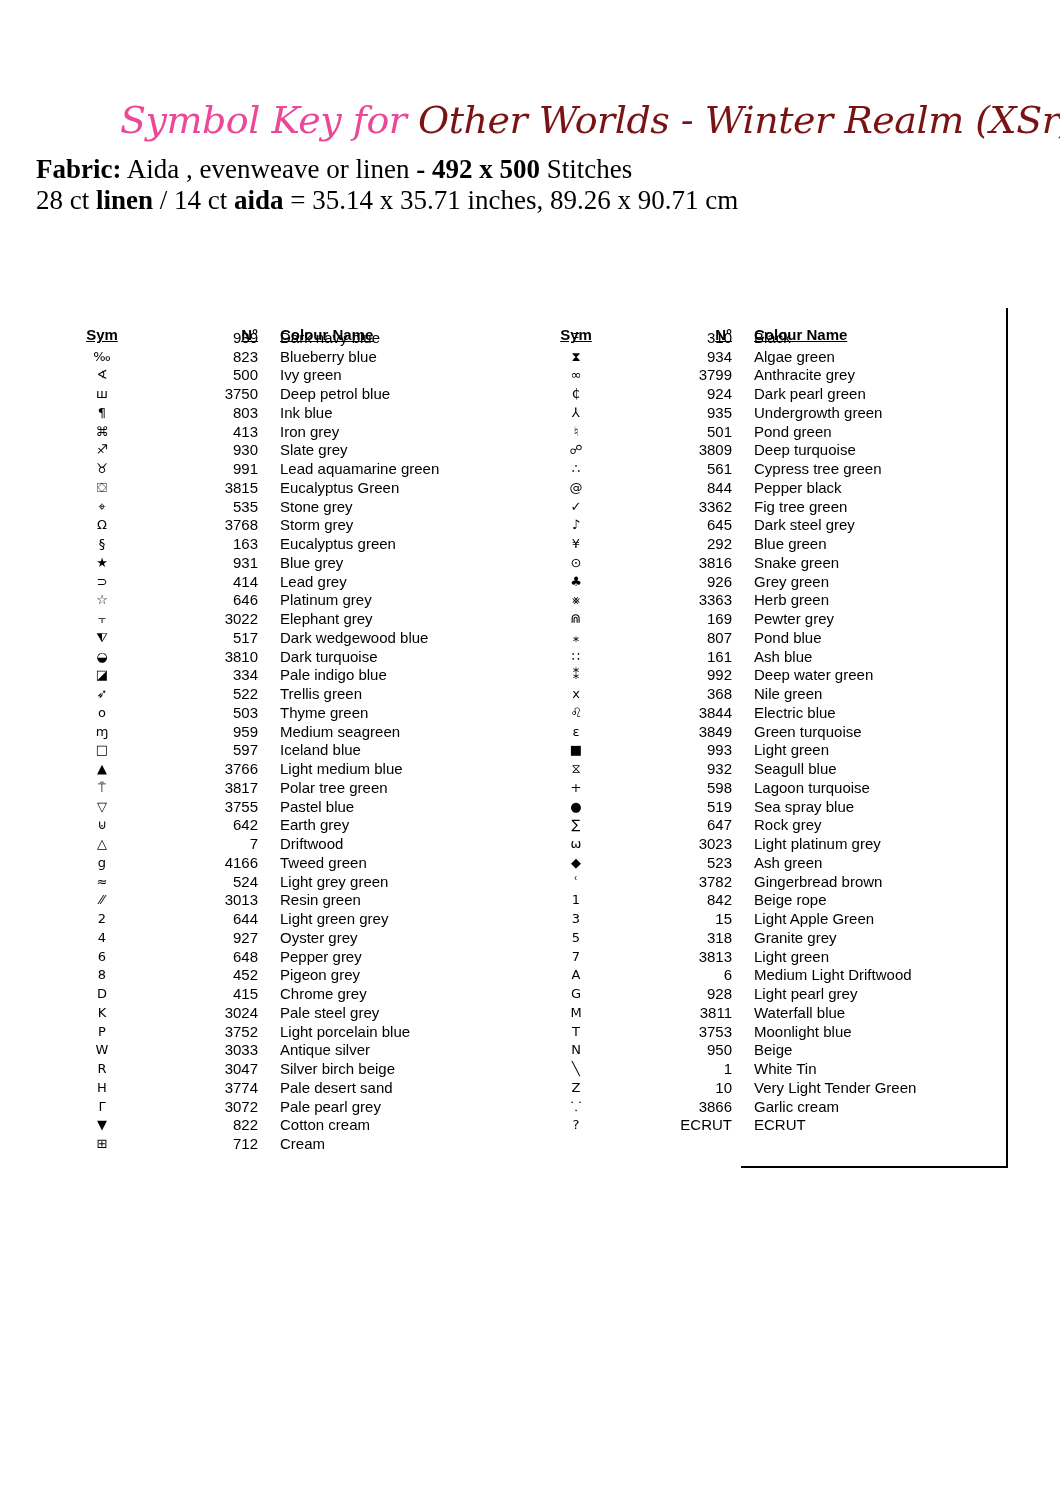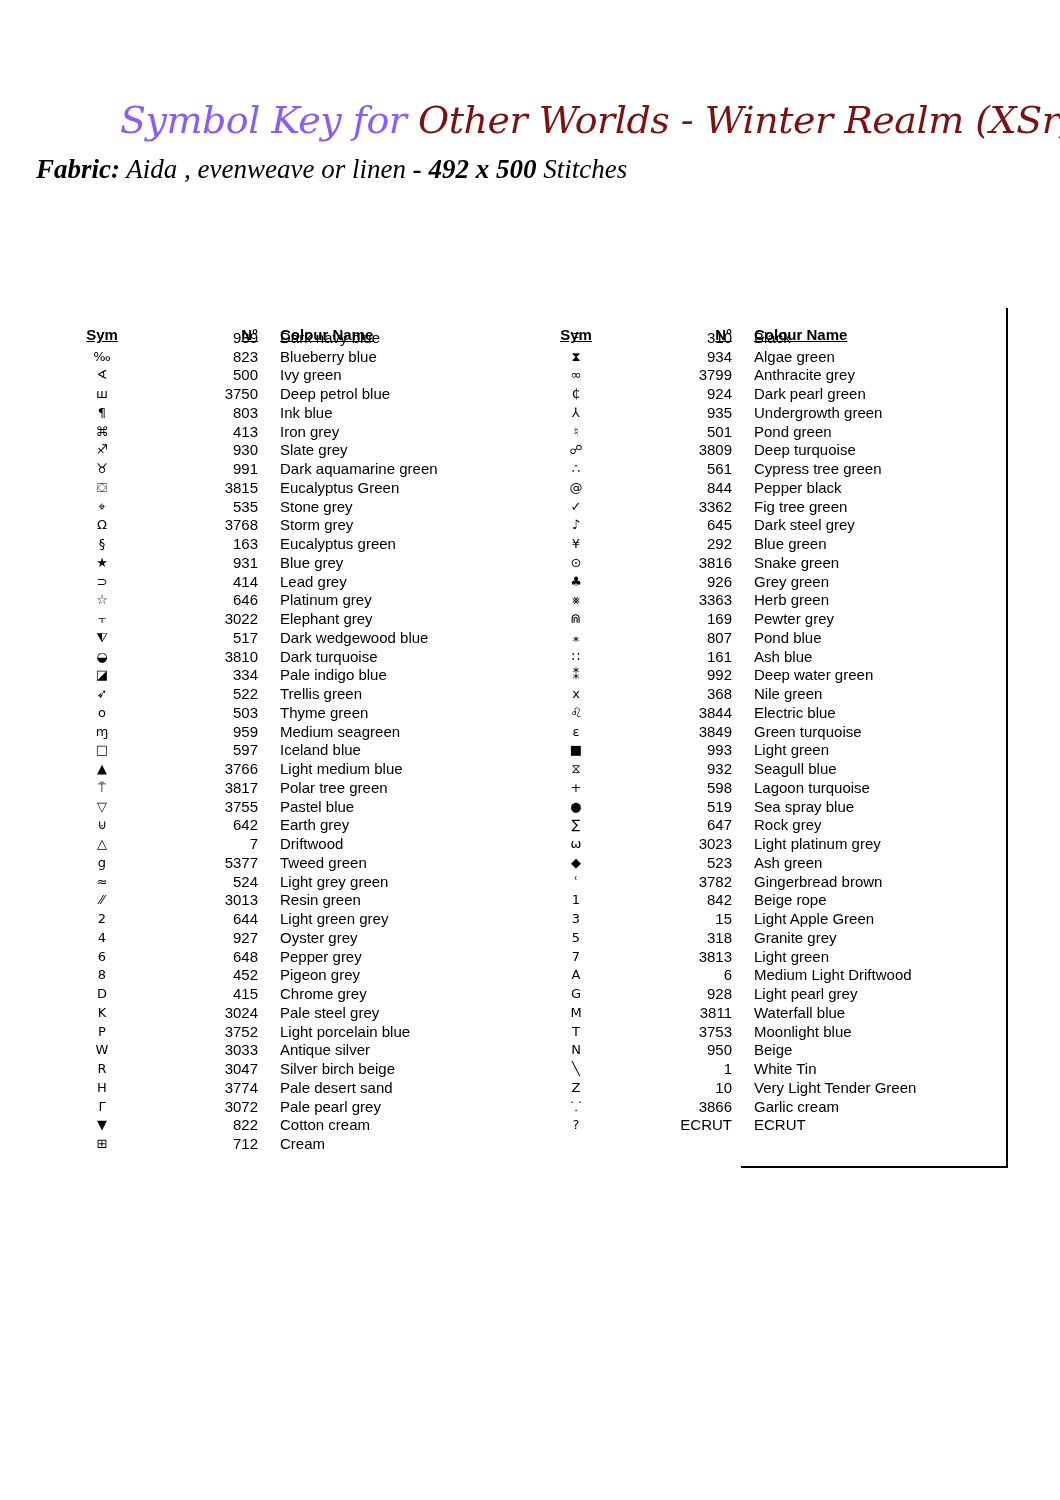"Symbol Key for" .title .t-black { color: #8b5cf6 -> #ec4899 }
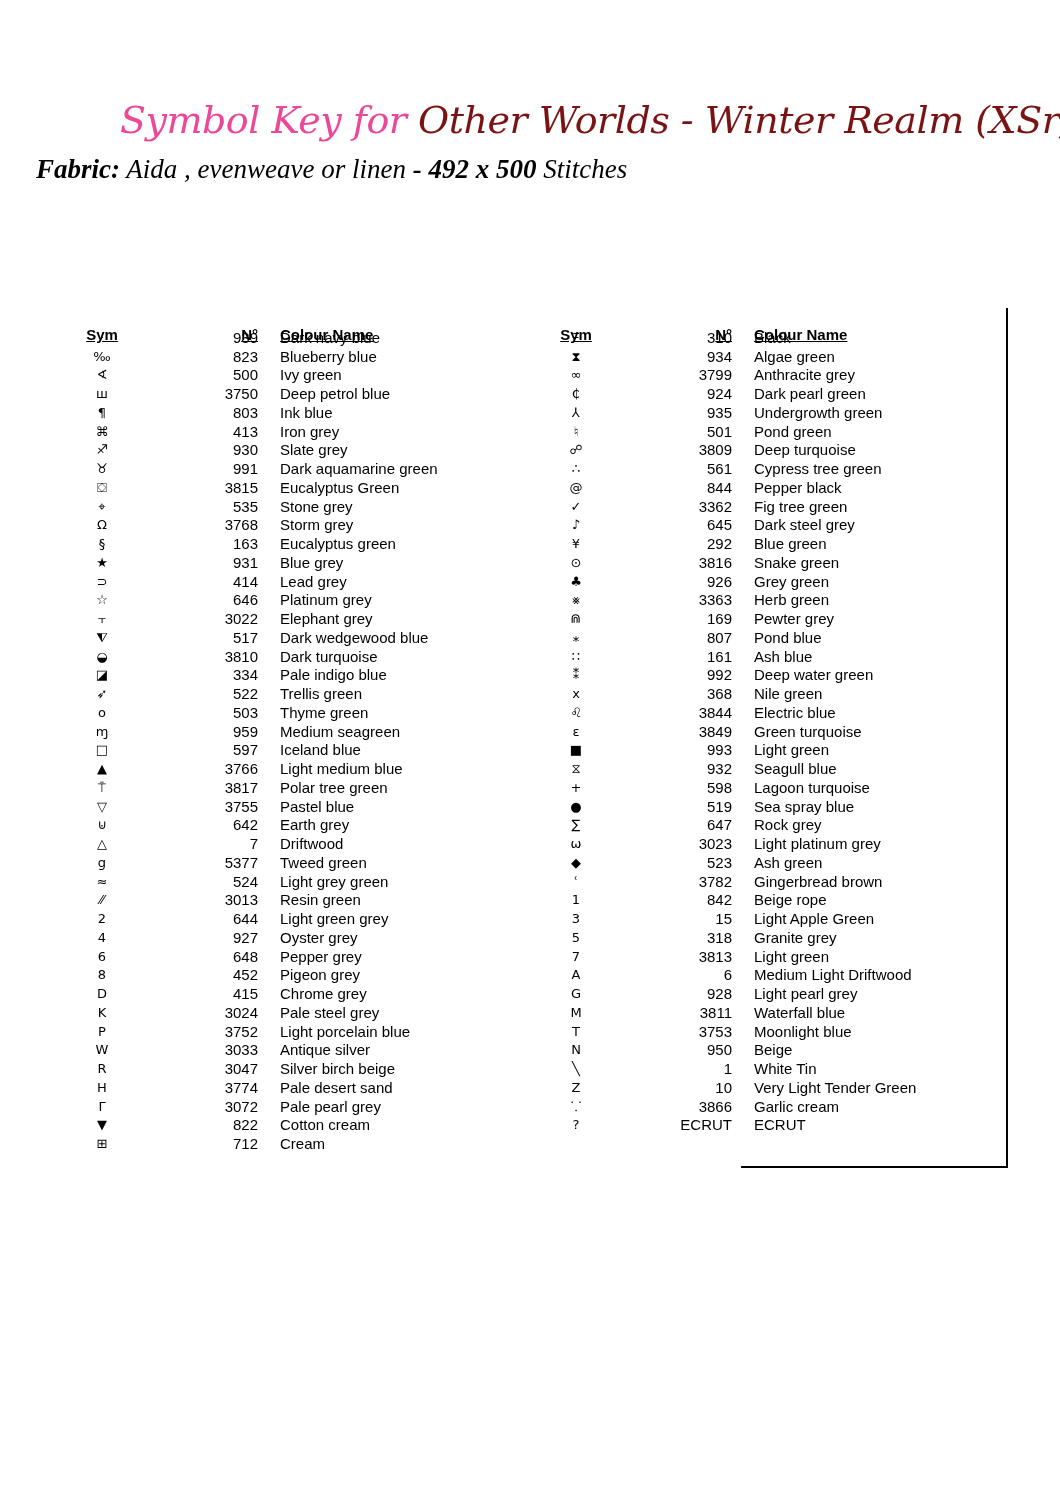"Fabric: Aida , evenweave or" .fabric { font-style: italic -> none }
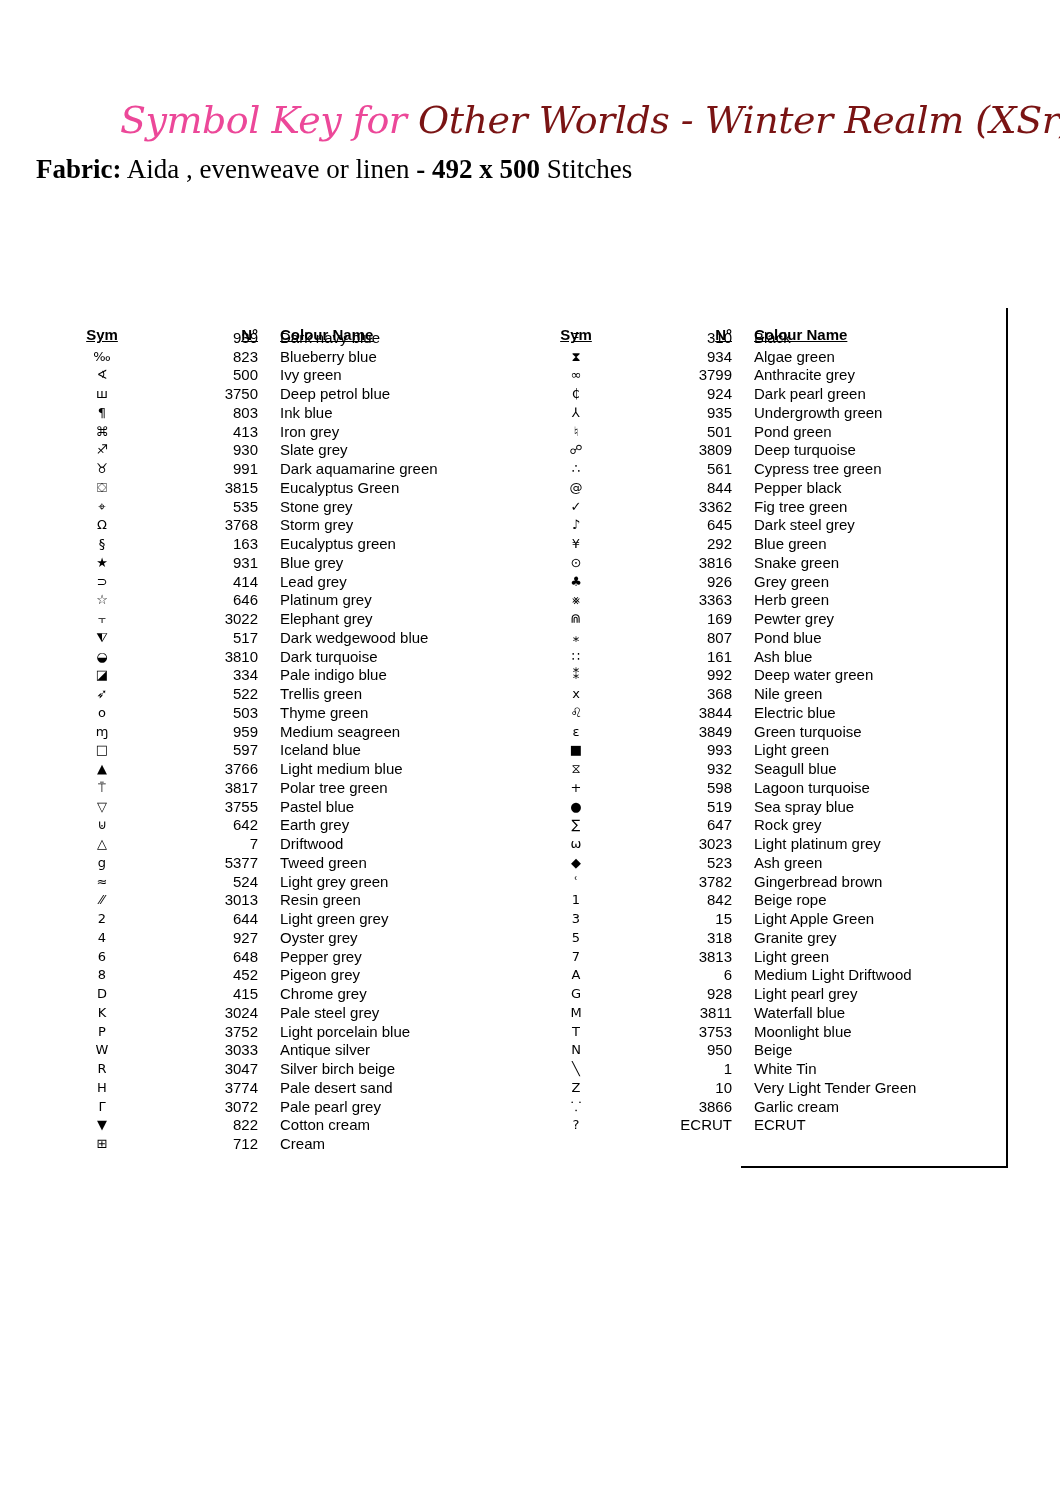"28 ct linen / 14" span.line { html: none -> <span><span>28 ct</span> <b>linen</b><span> / </span><span>14 ct</span> <b>aida</b><span> = 35.14 x 35.71 inches, 89.26 x 90.71 cm</span></span> }
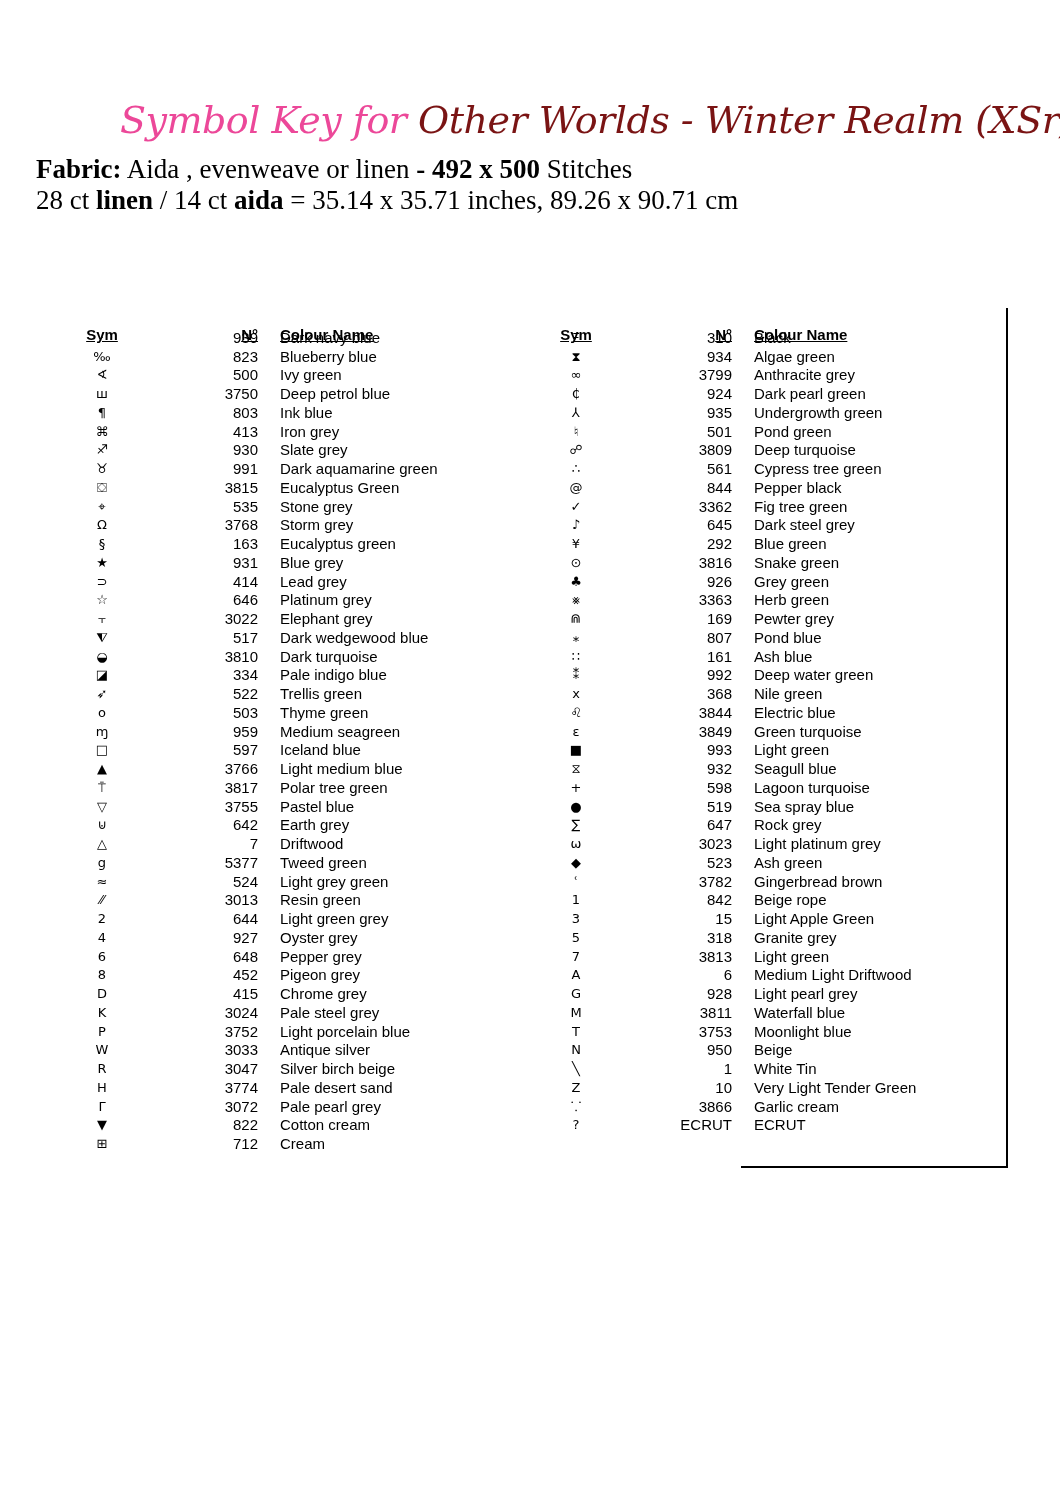"Dark aquamarine green" span.name { text: Dark -> Lead }
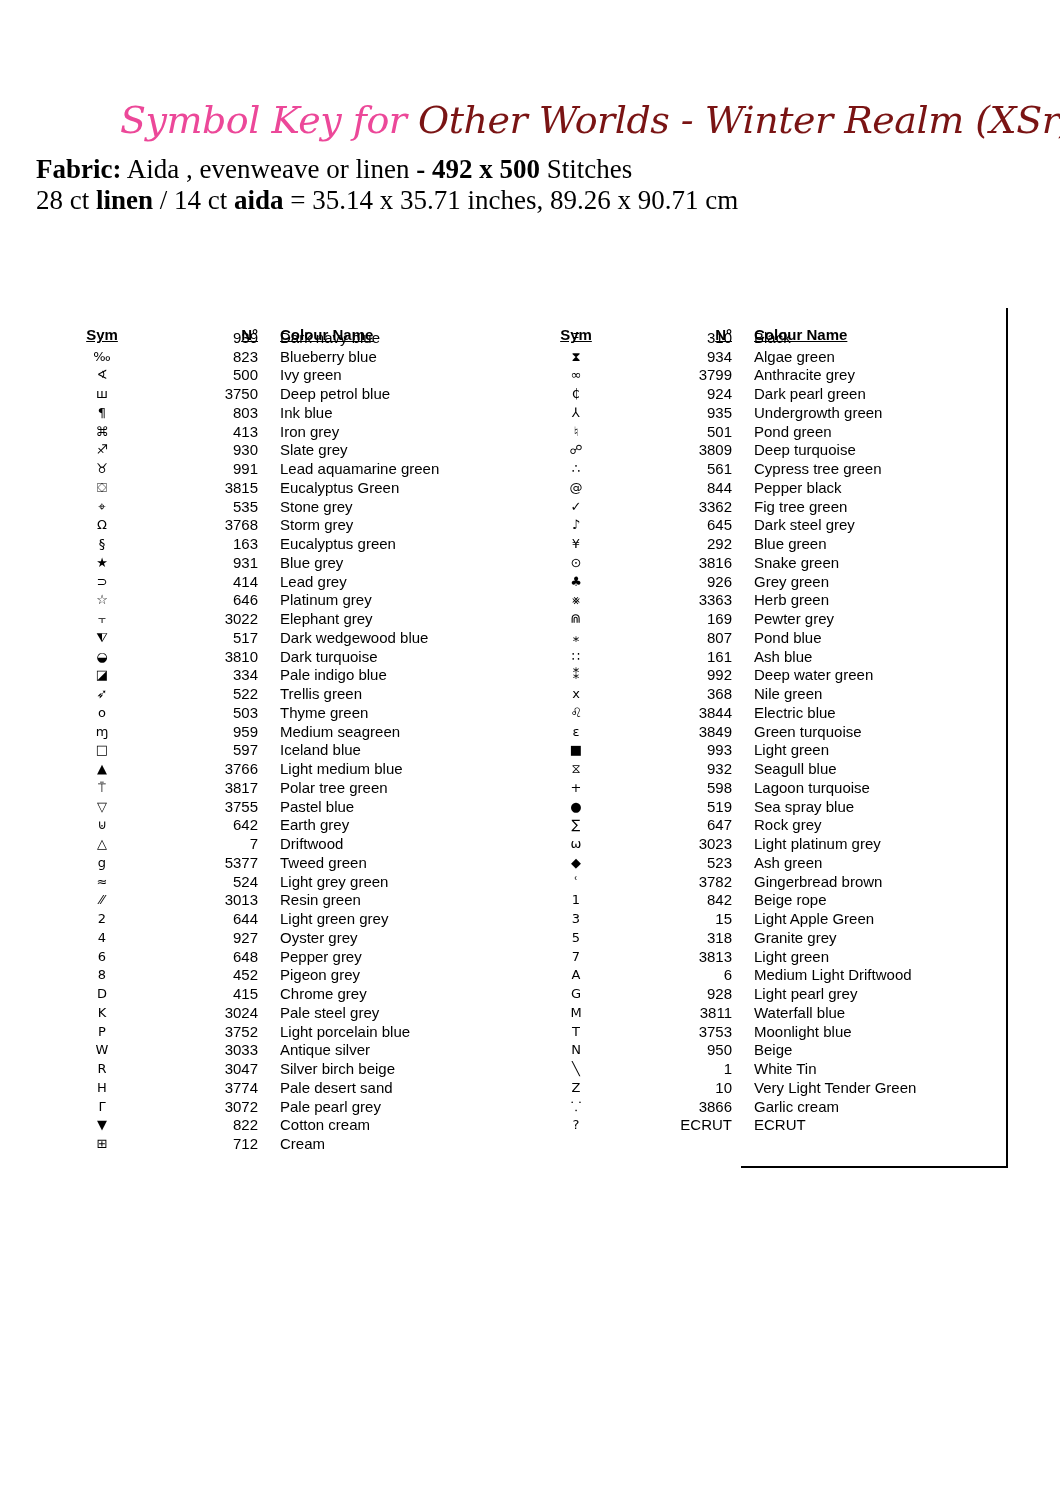"5377" span.num { text: 5377 -> 4166 }
